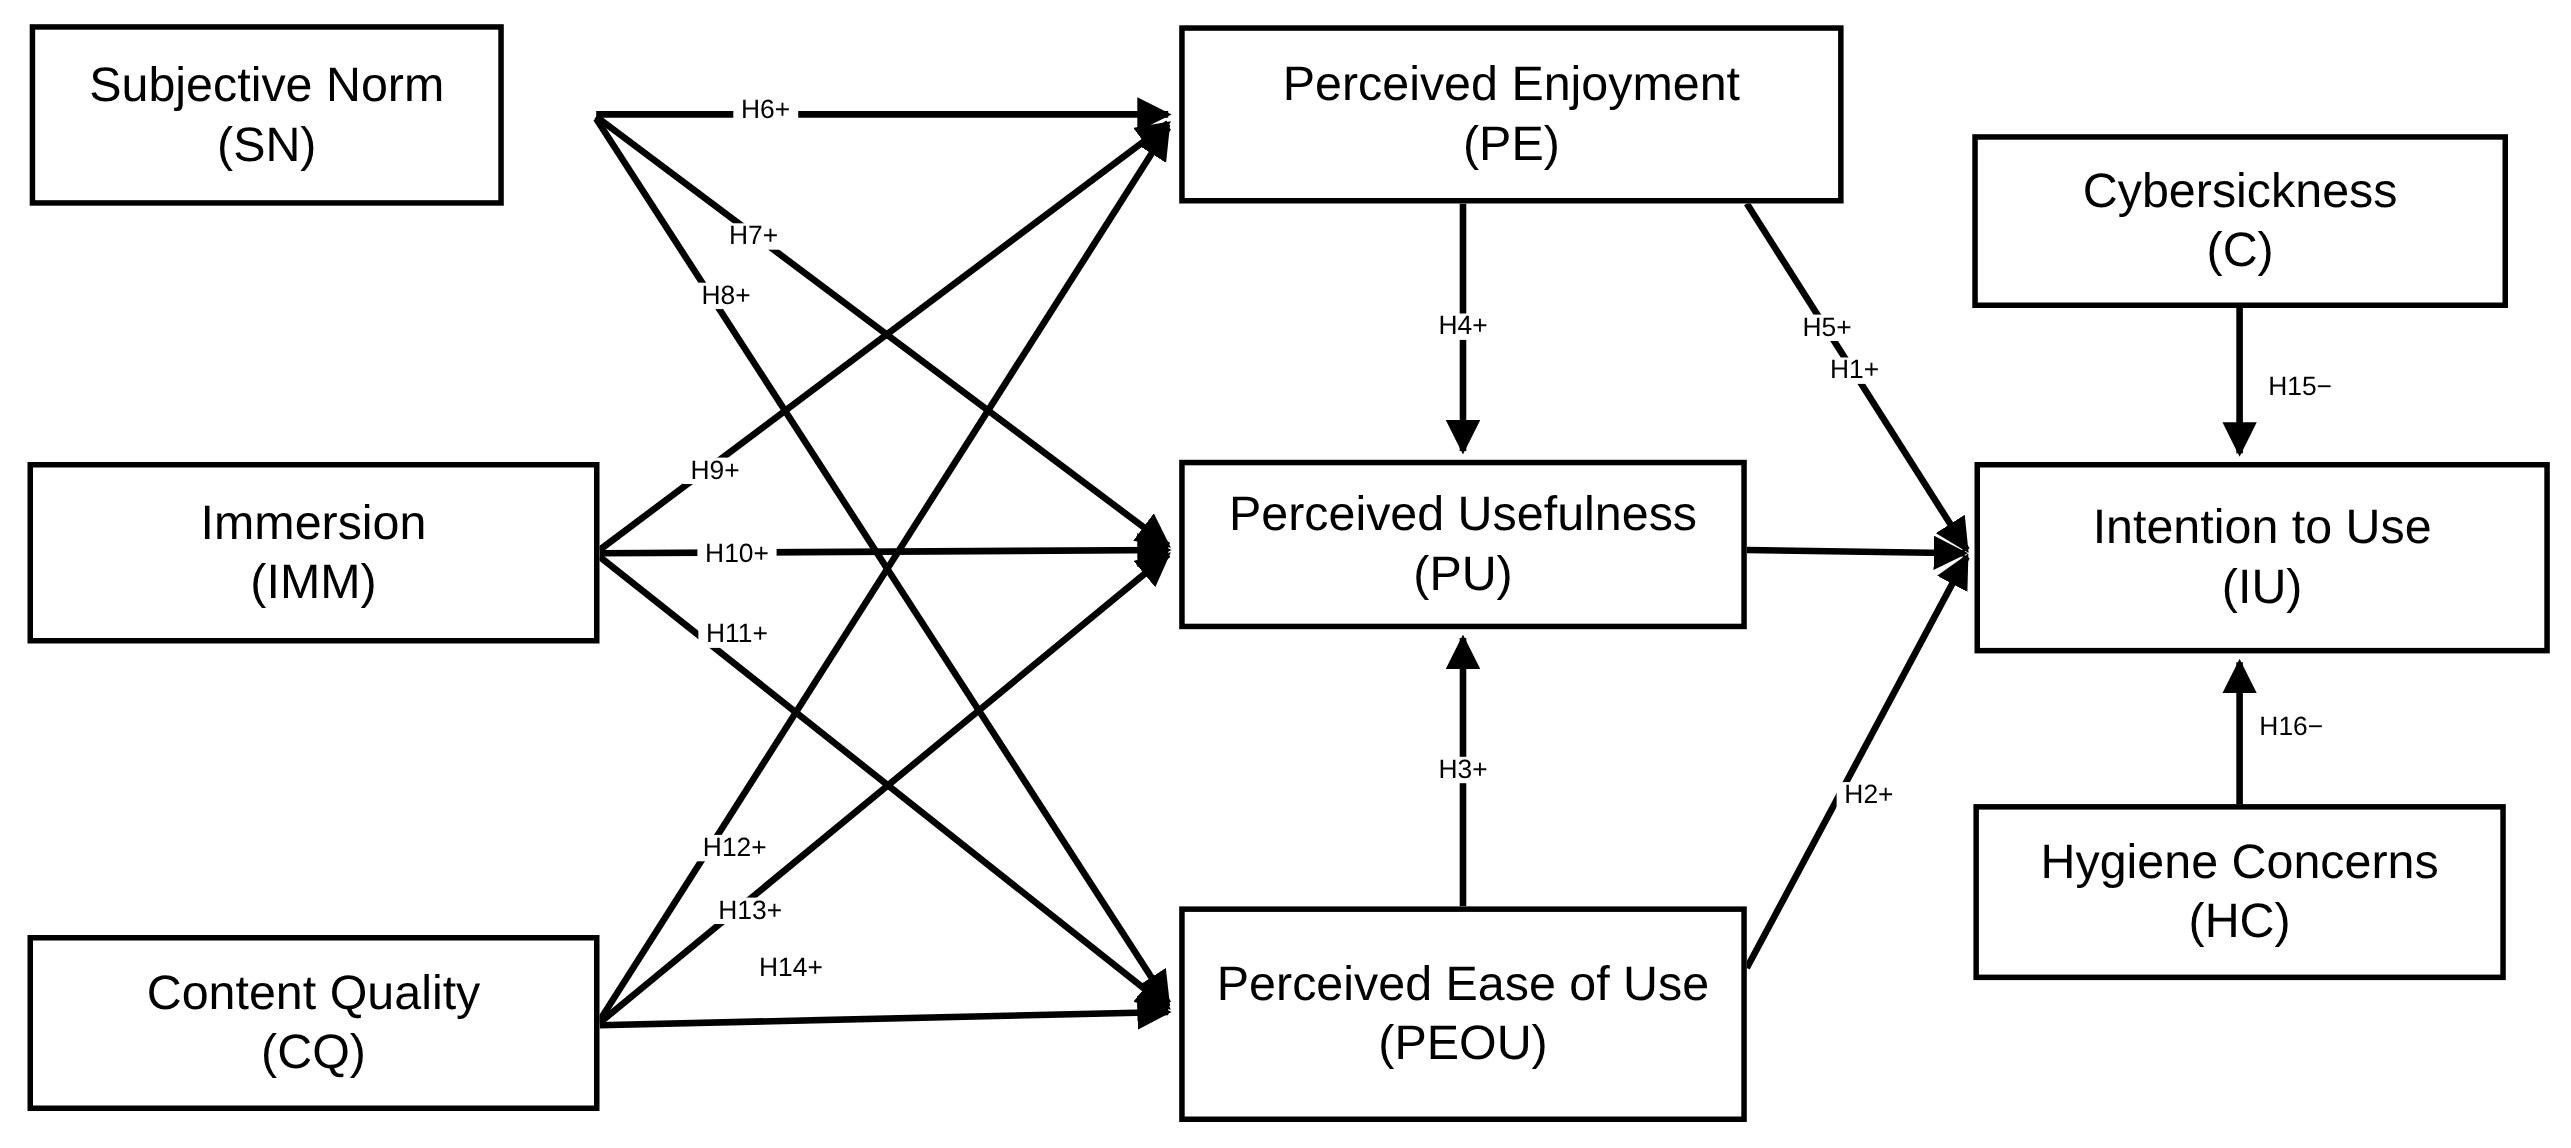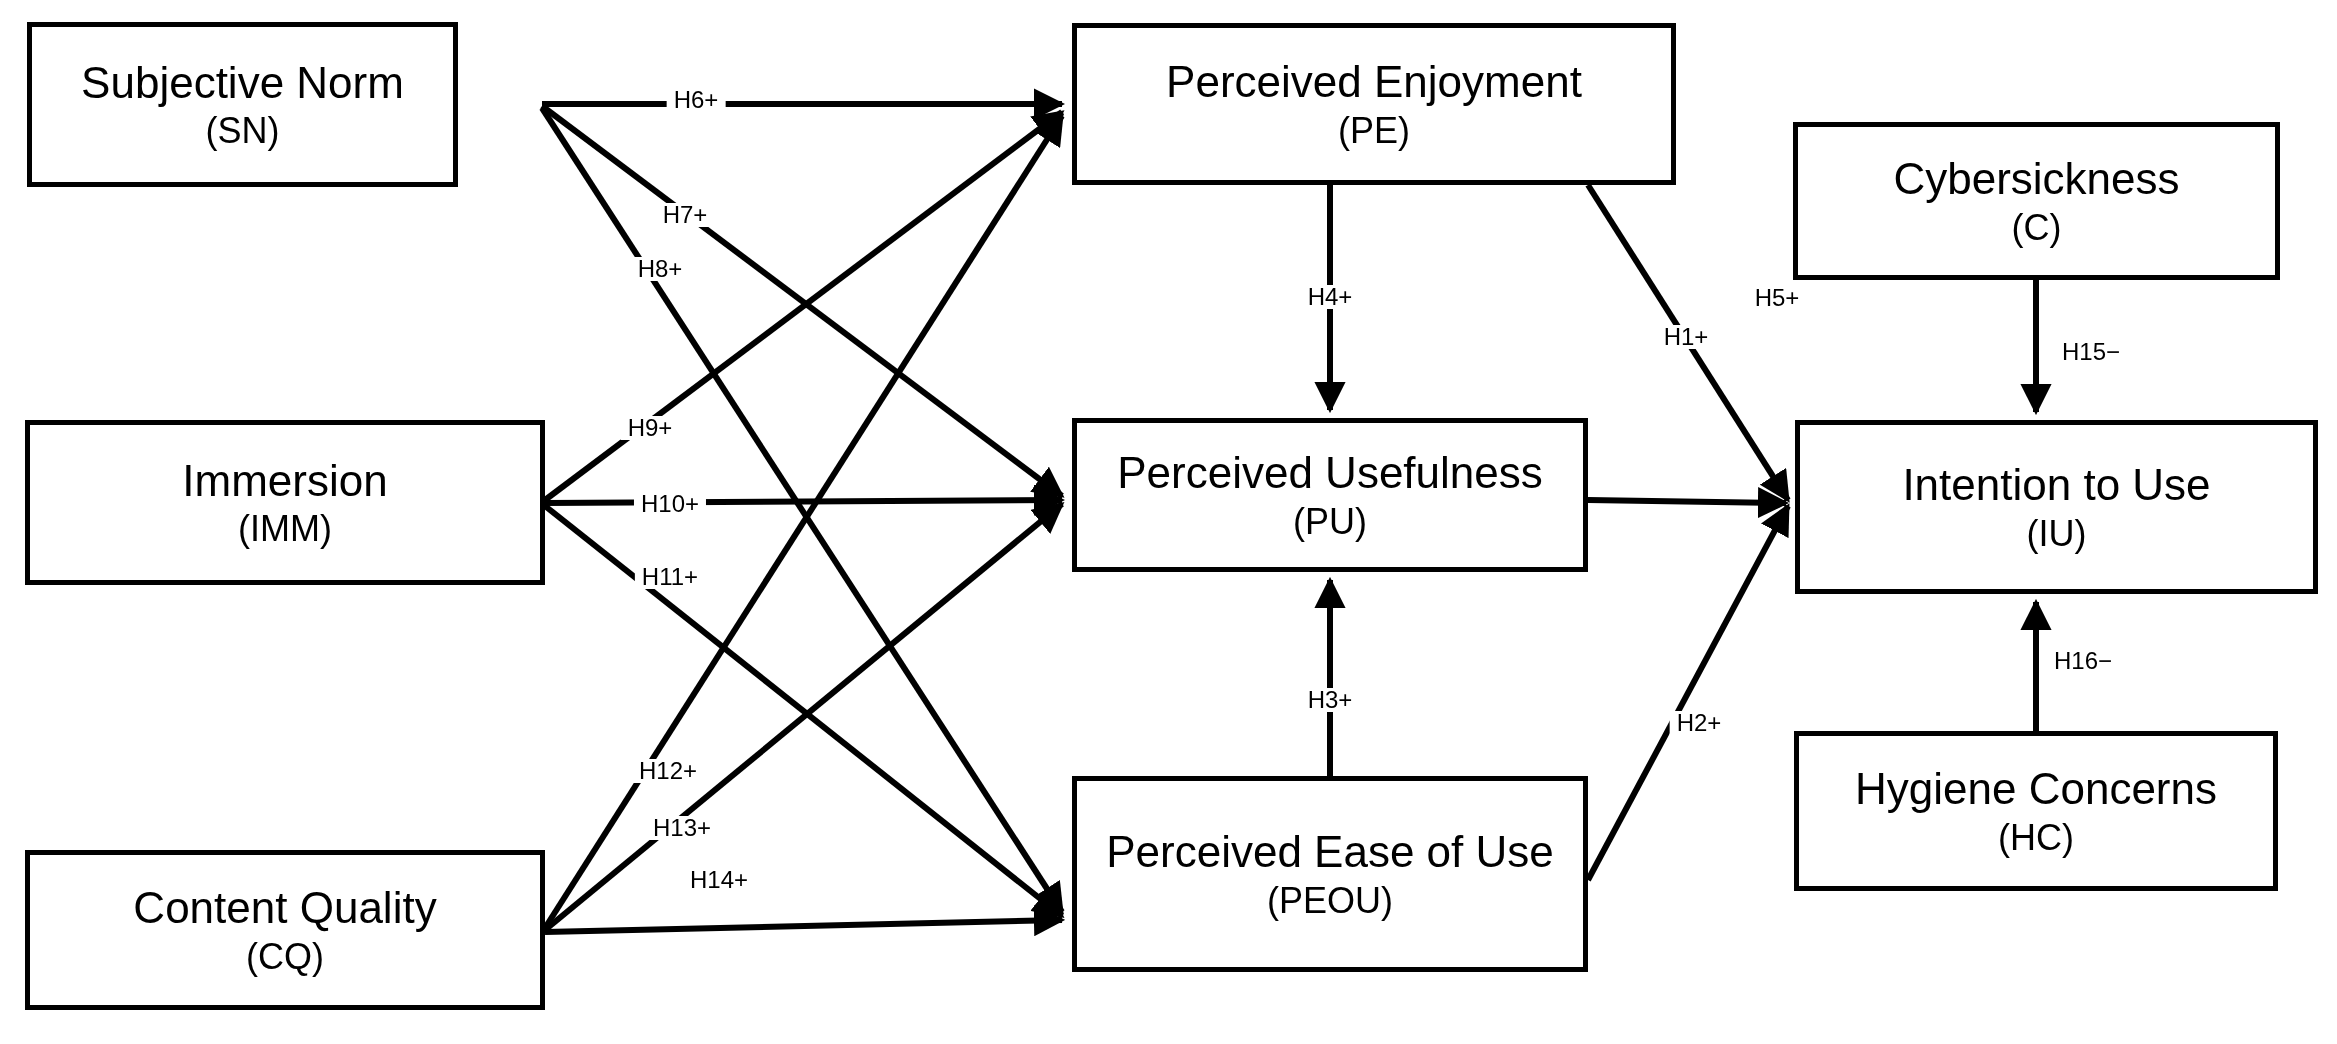"(SN)" .node .t2 { font-size: 36px -> 44px }
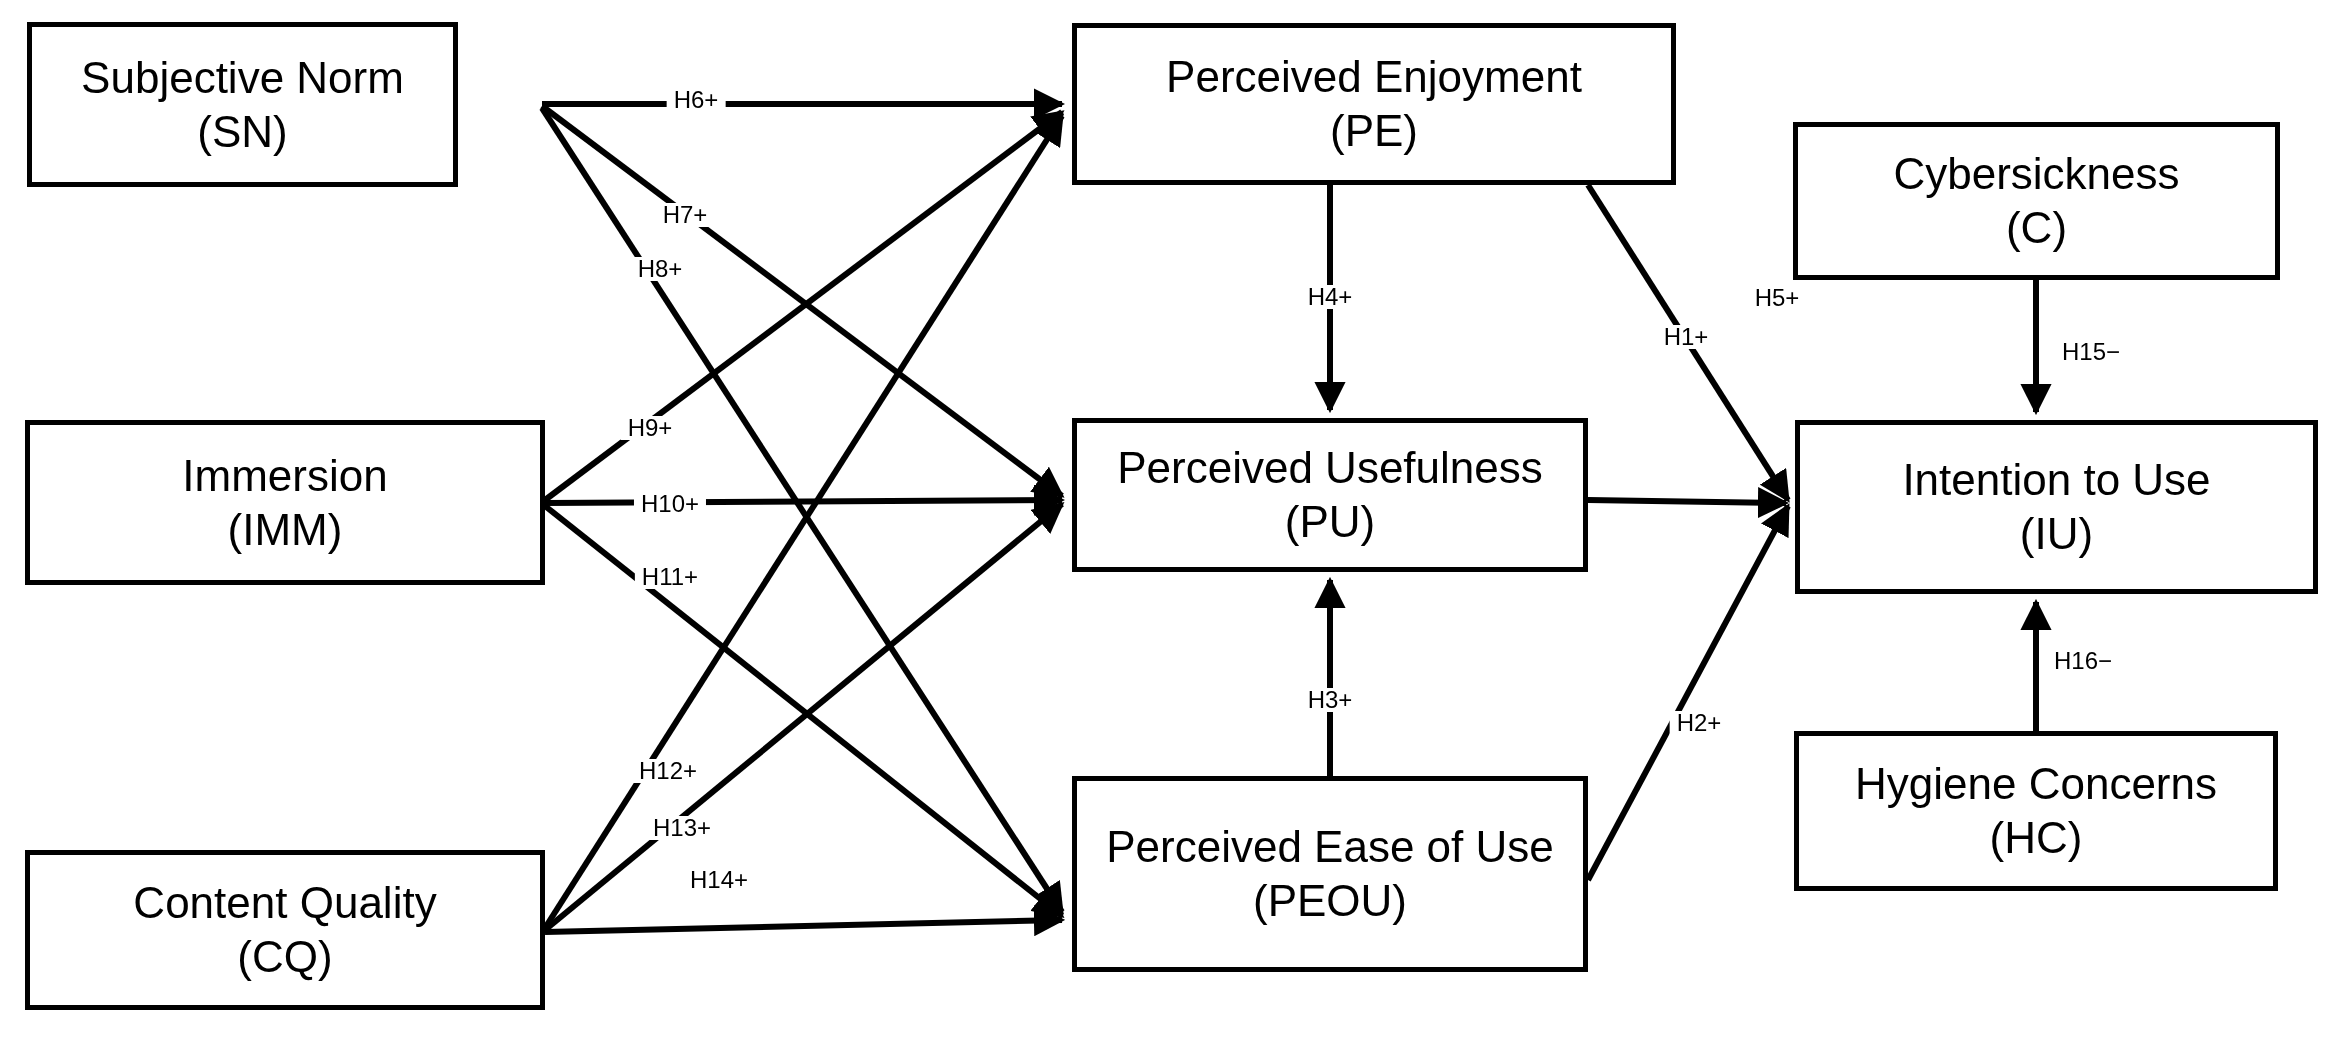"H5+" div.elabel { left: 1777px -> 1661px }
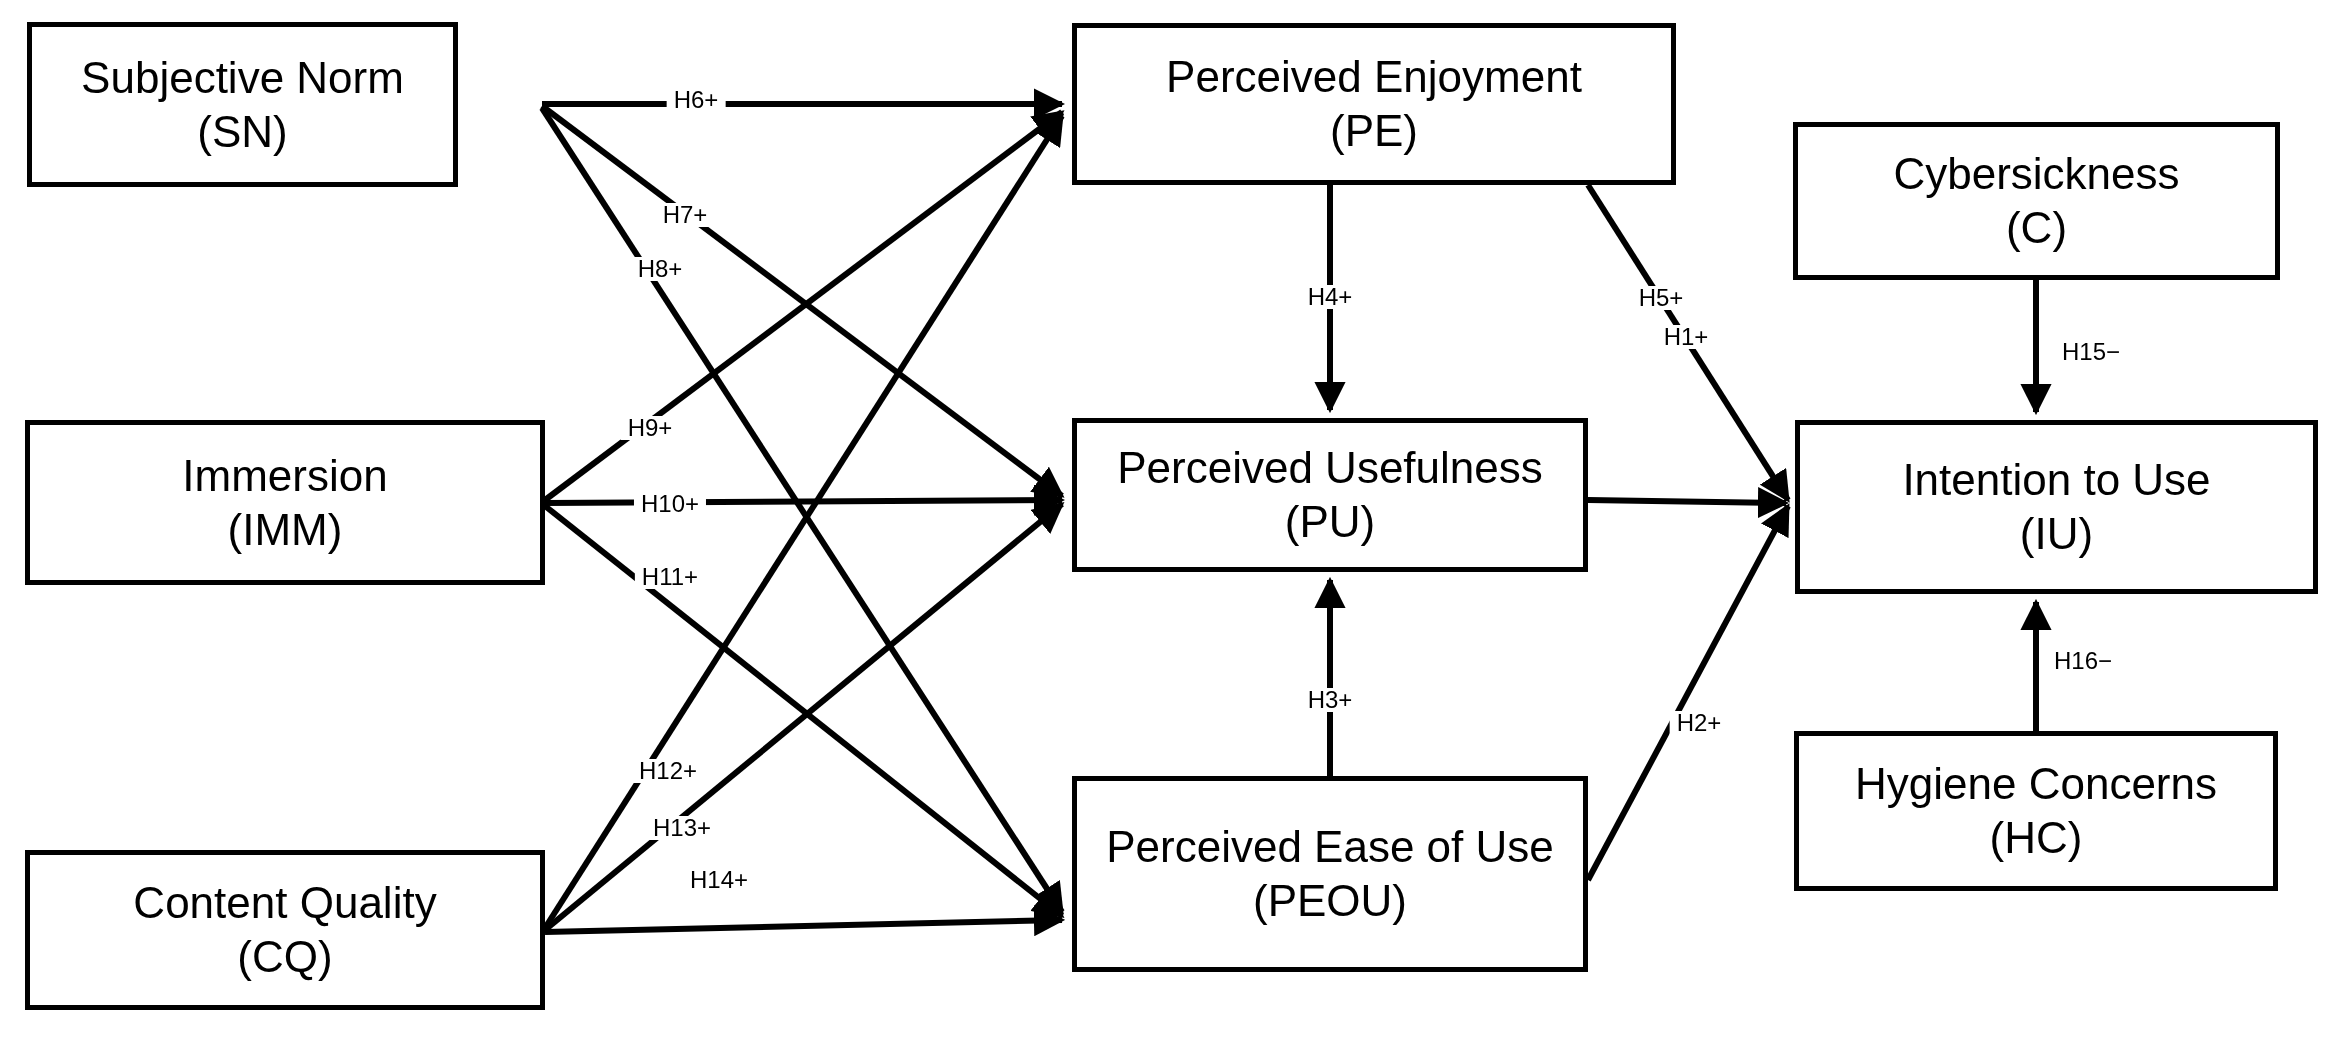"Perceived Ease of Use" div.node { top: 776px -> 824px }
